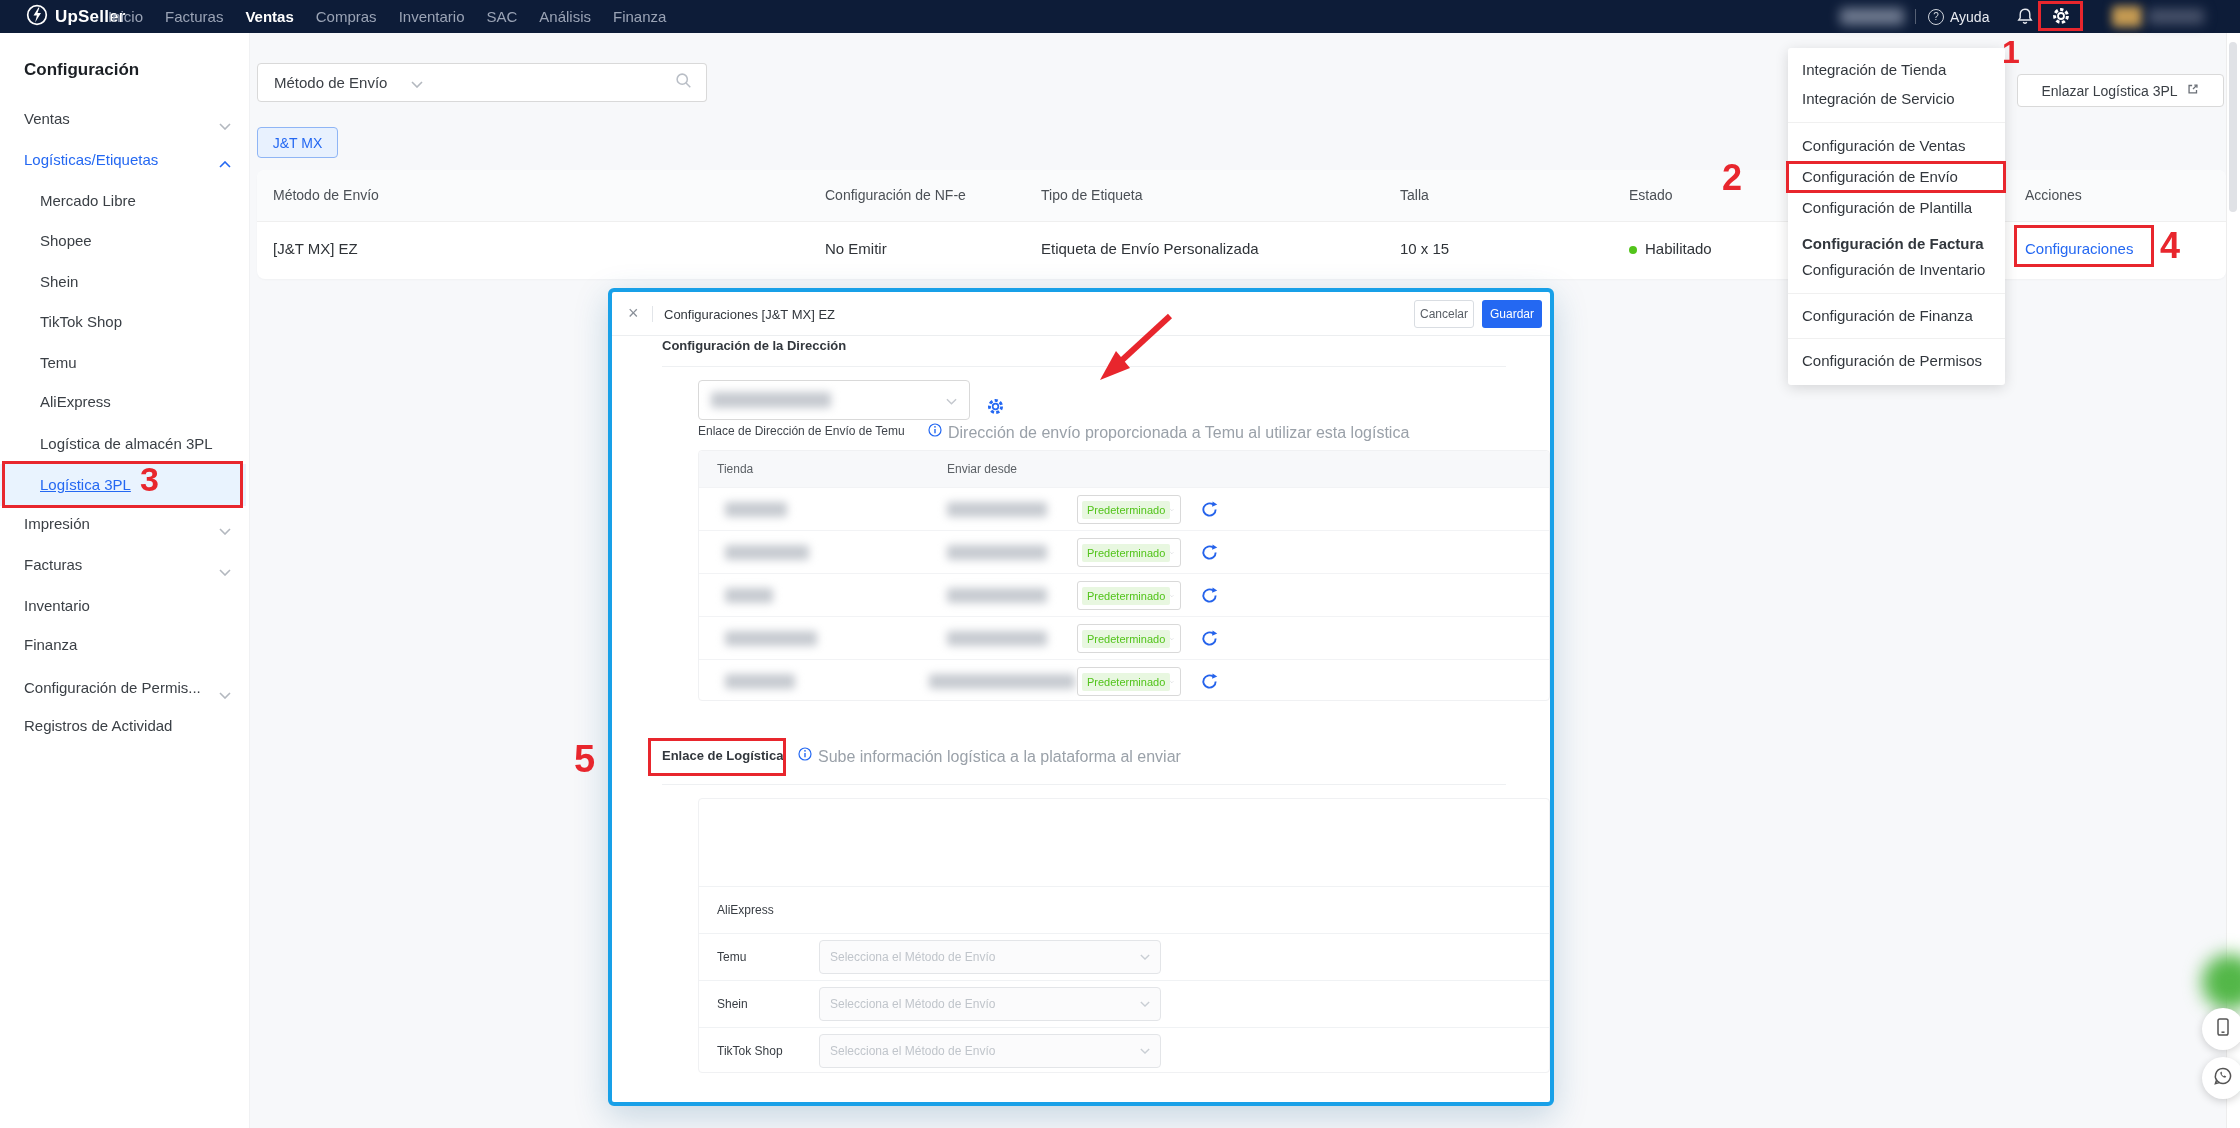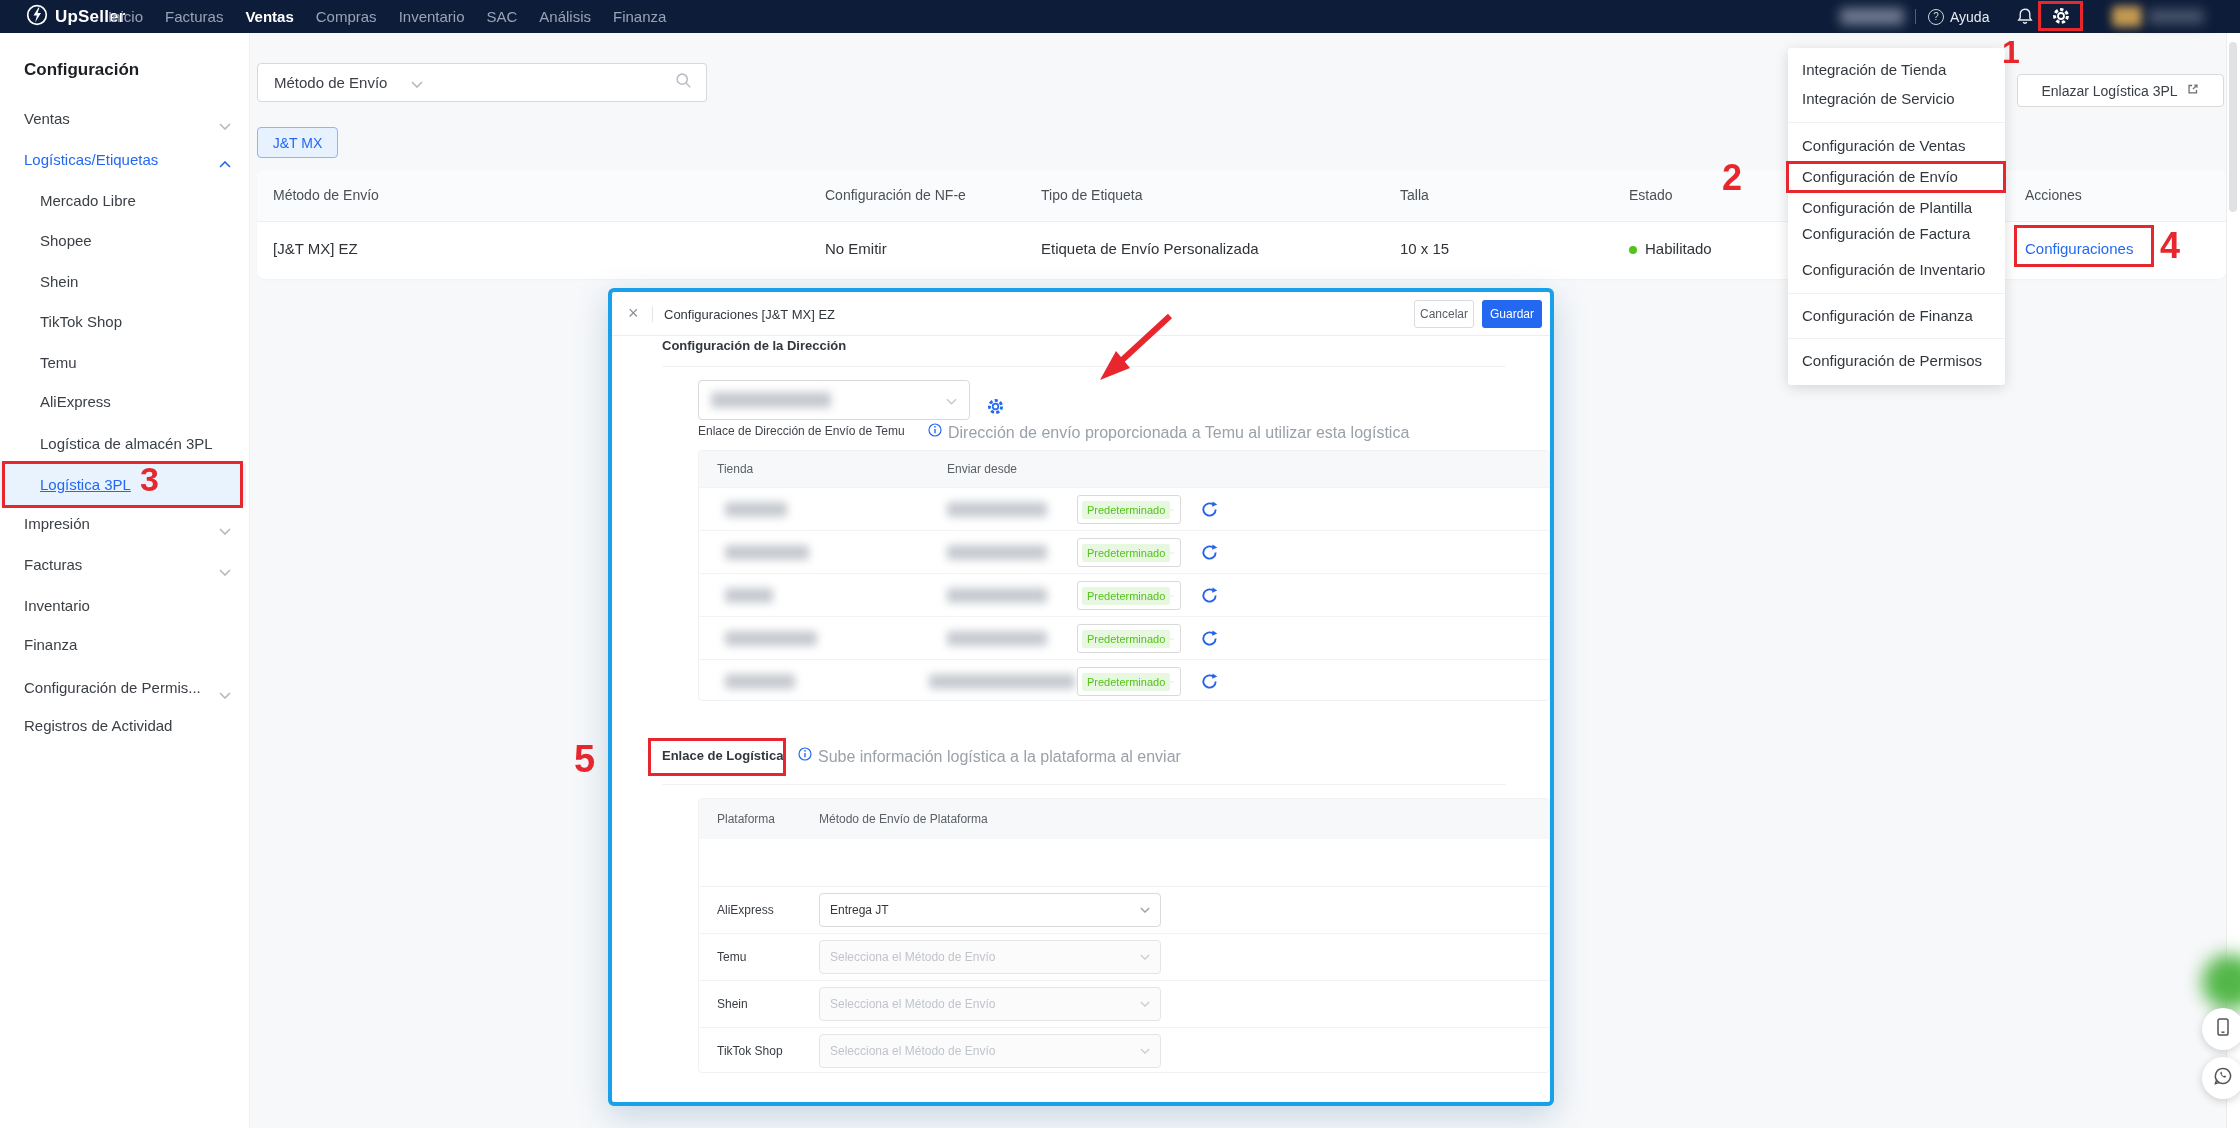"Configuración de Factura" div.menu-item { font-weight: none -> bold; top: 175px -> 185px }
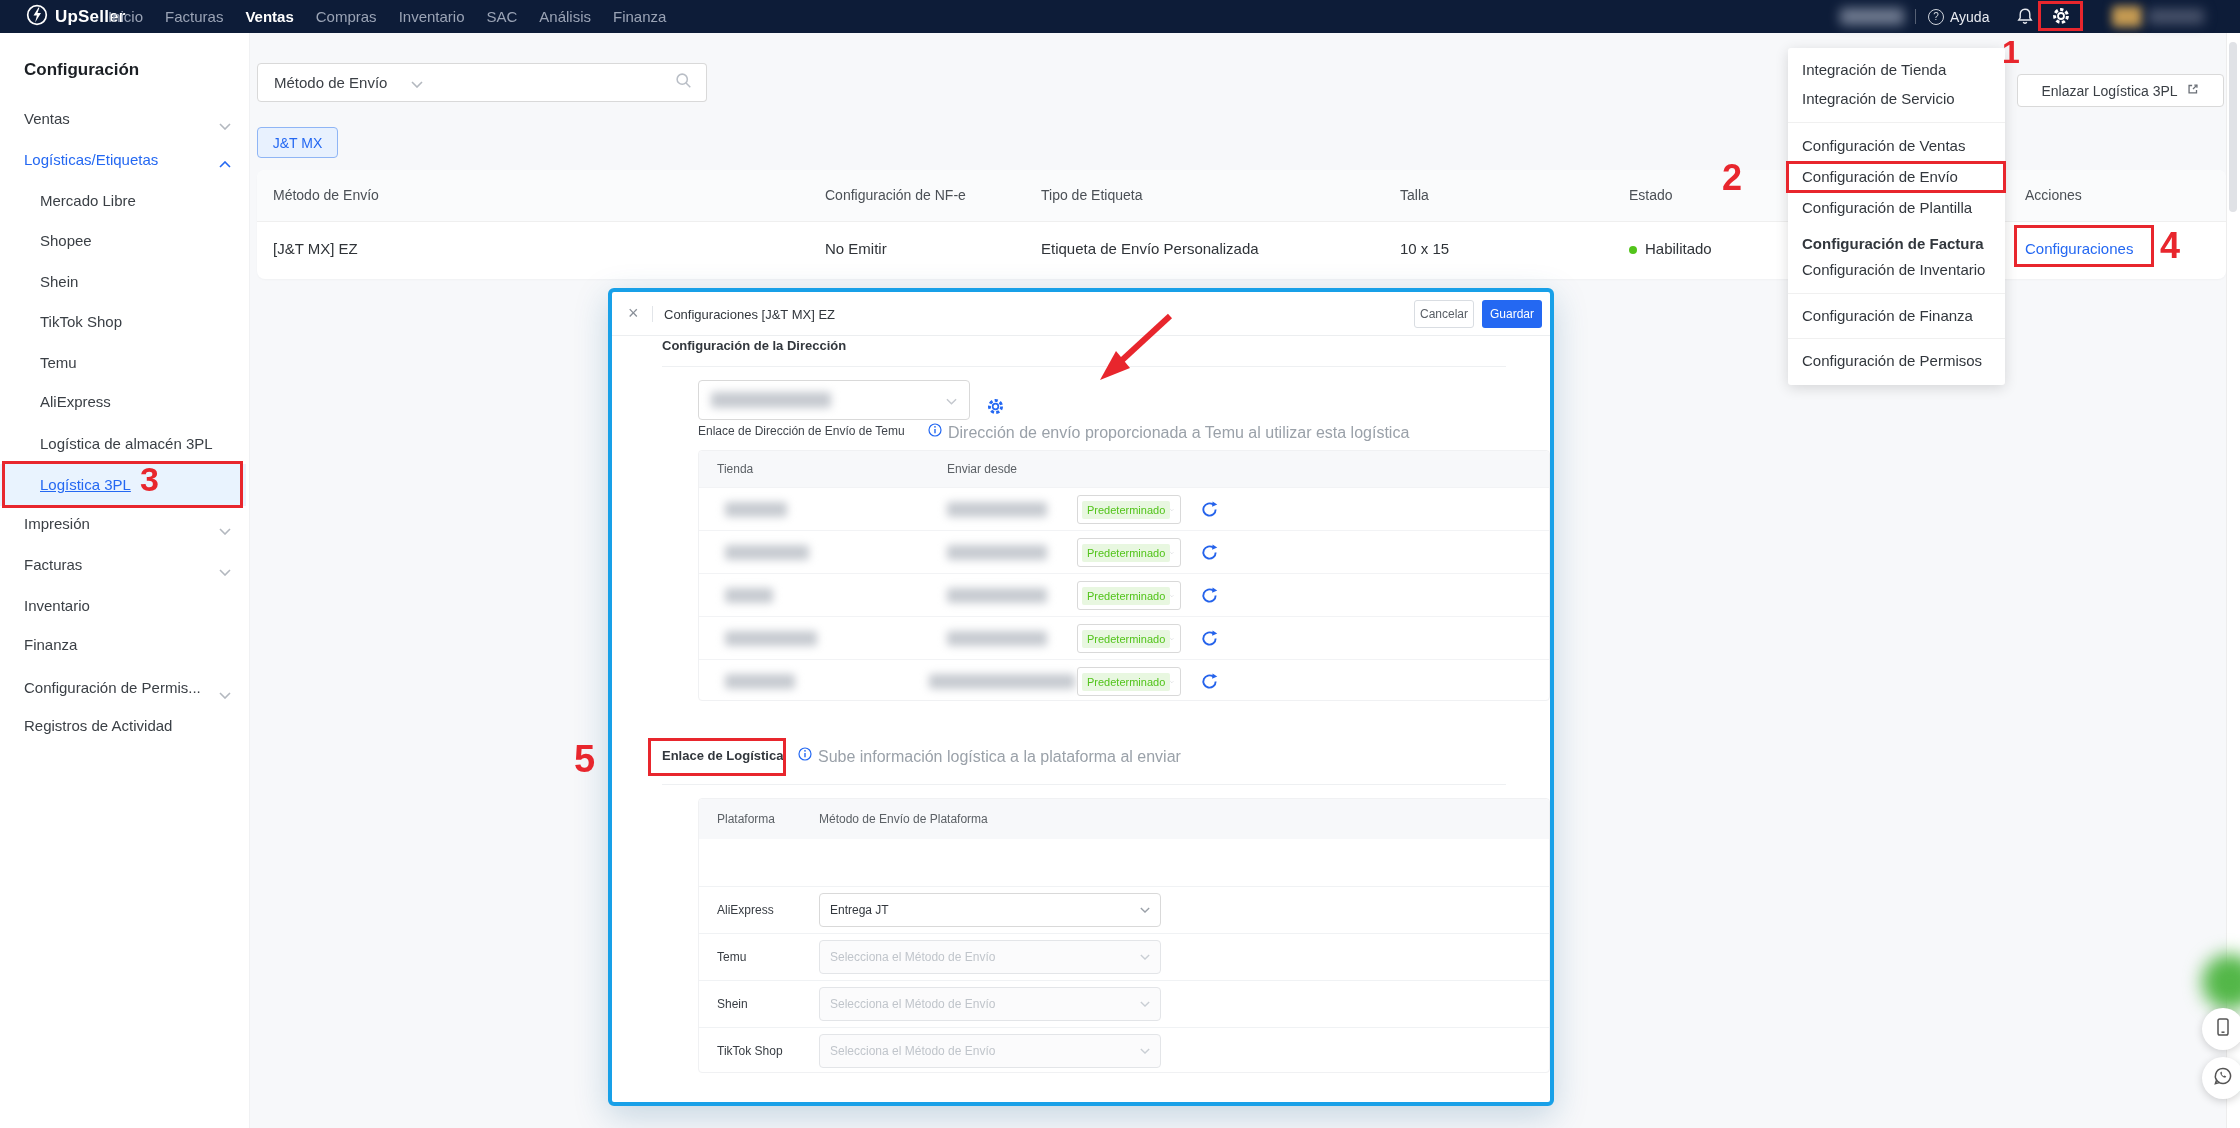"Plataforma" div.m-thead { html: <div> <span>Plataforma</span> <span>Método de Envío de Plataforma</span> </div> -> none }
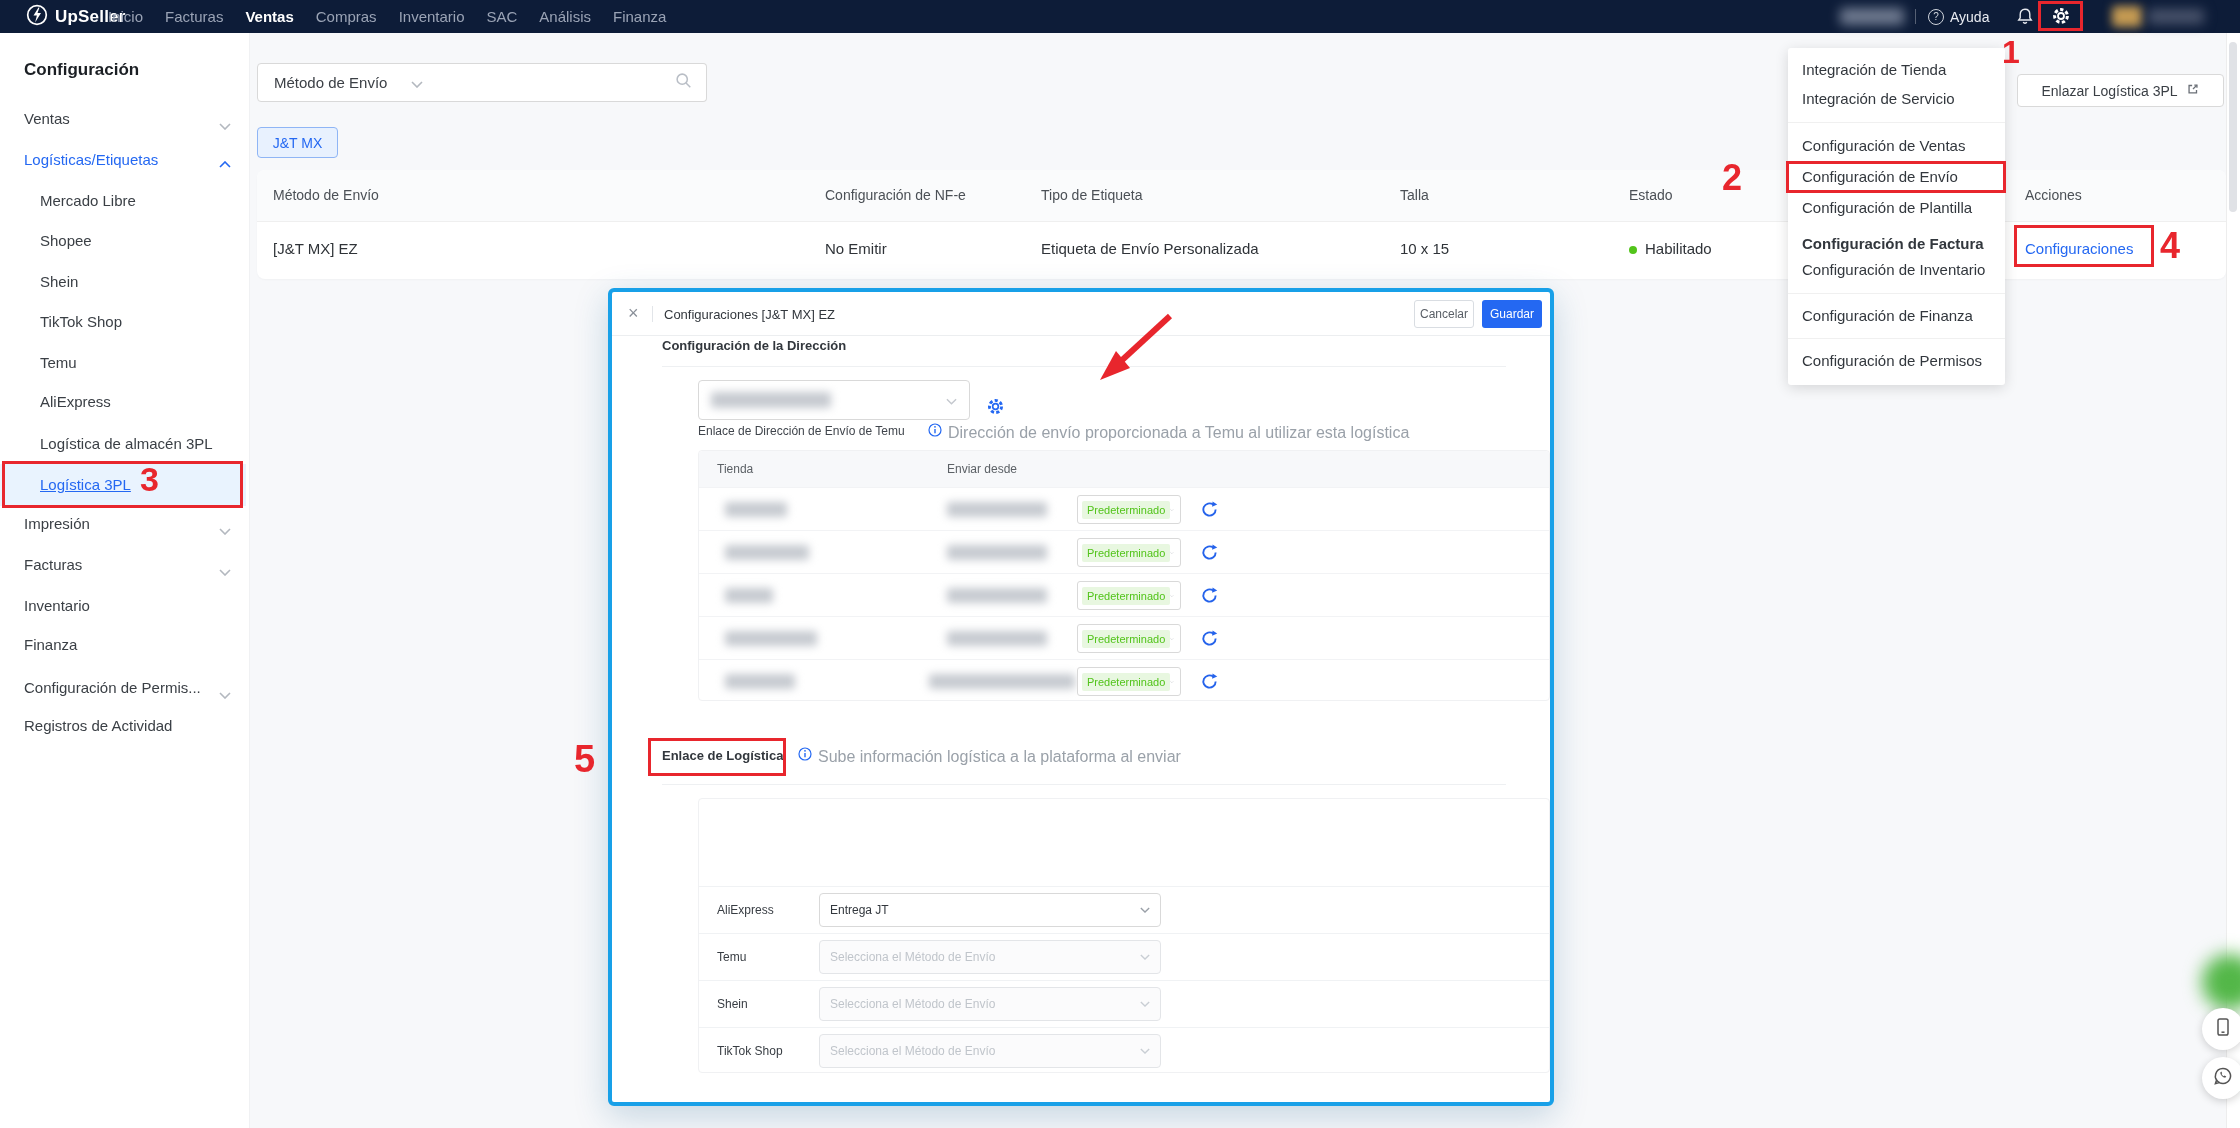"Entrega JT" div.plat-sel { html: <div> <span>Entrega JT</span> <svg> <polyline></polyline> </svg> </div> -> none }
